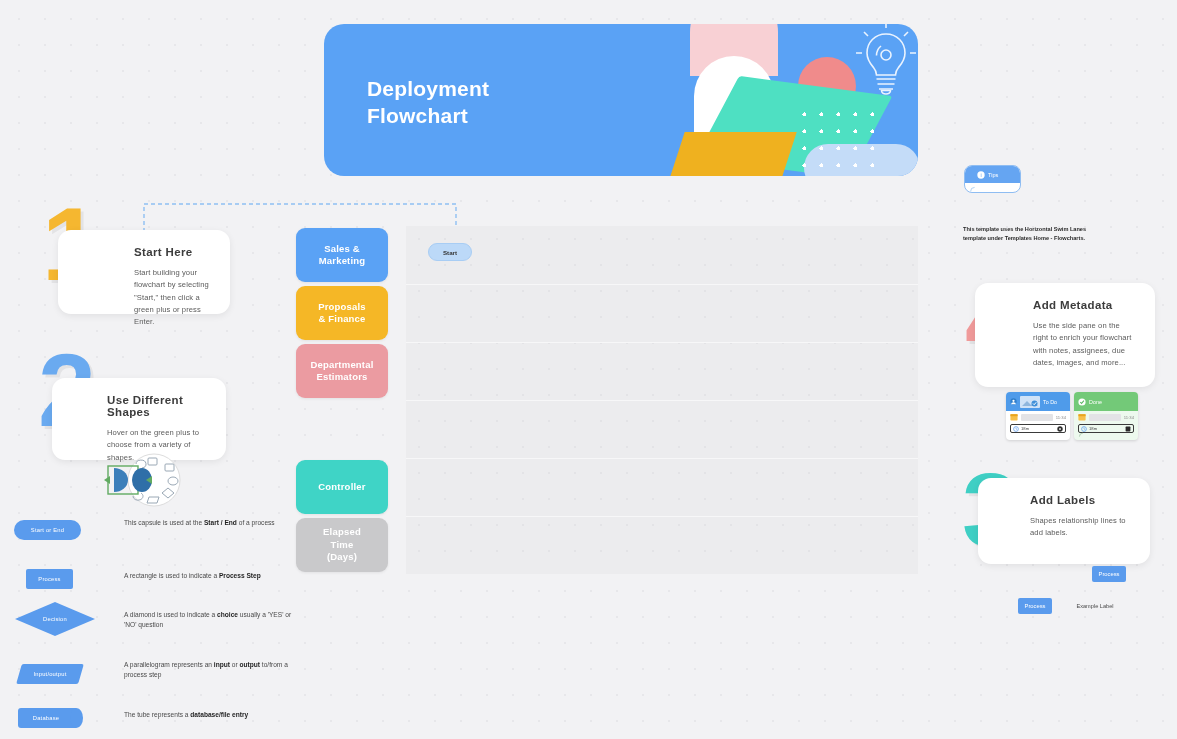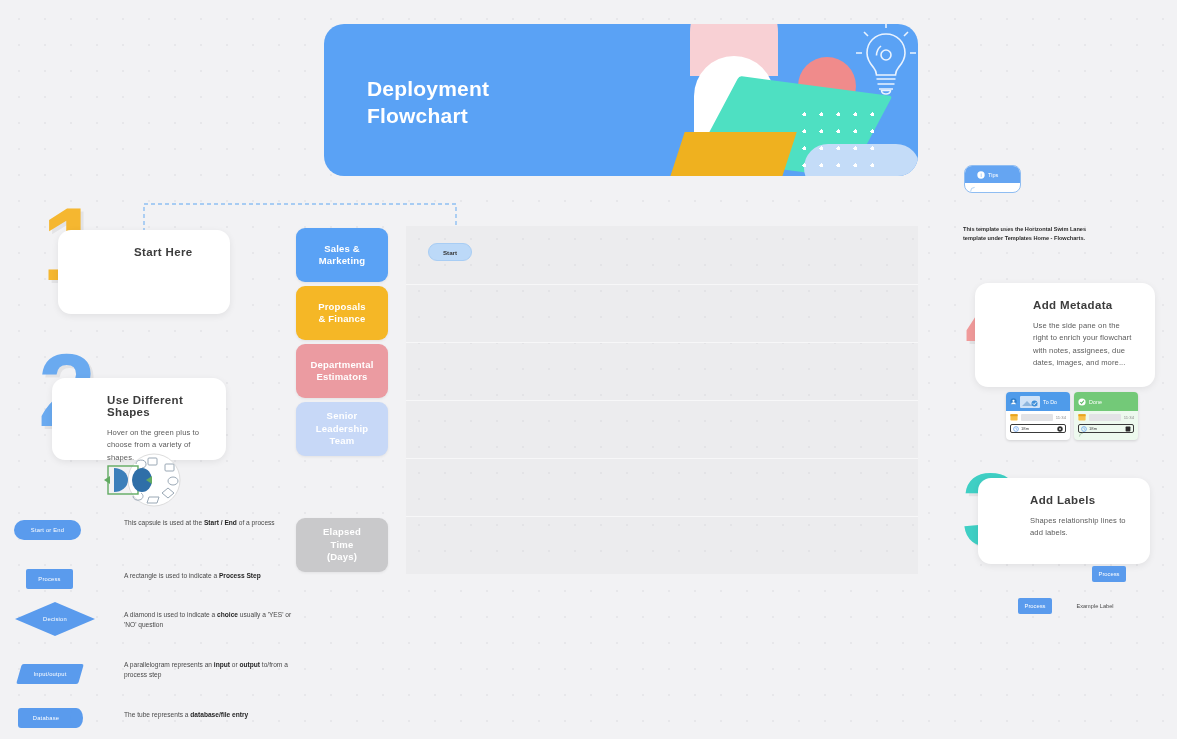"Start building your flowchart by" div.cbody { html: none -> <div>Start building your flowchart by selecting "Start," then click a green plus or press Enter.</div> }
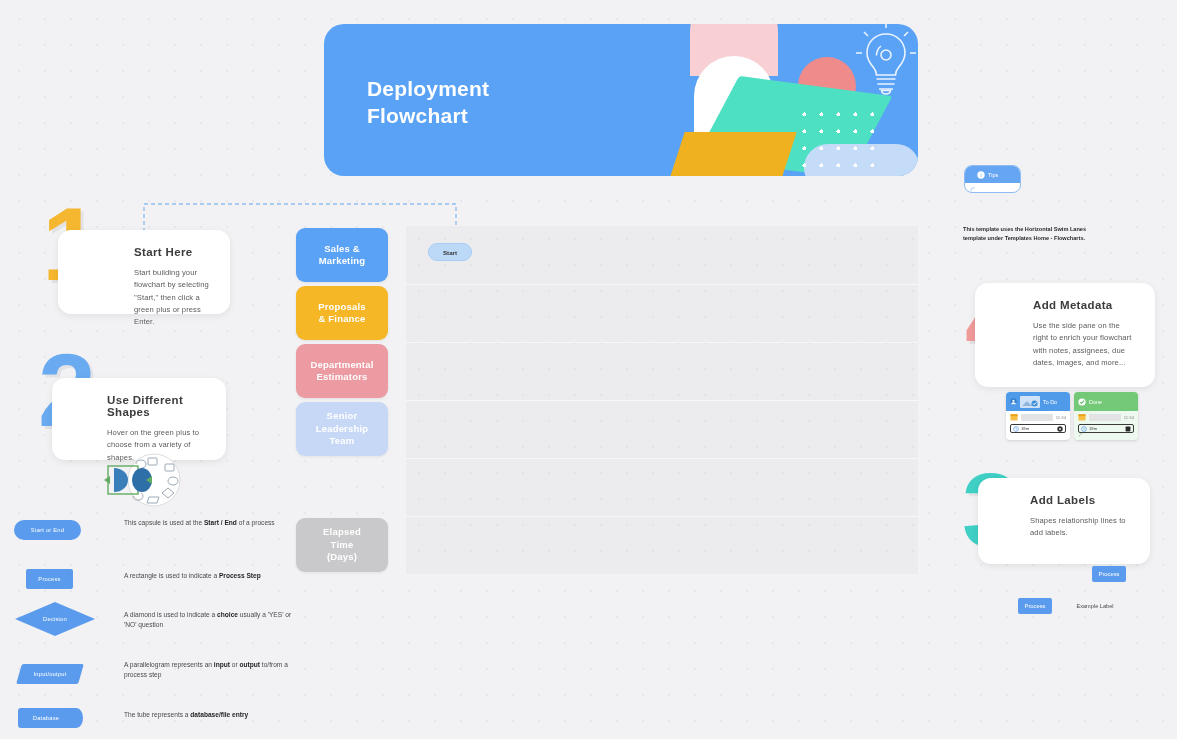"Senior" div.lane-label { html: <div>Senior Leadership Team</div> -> none }
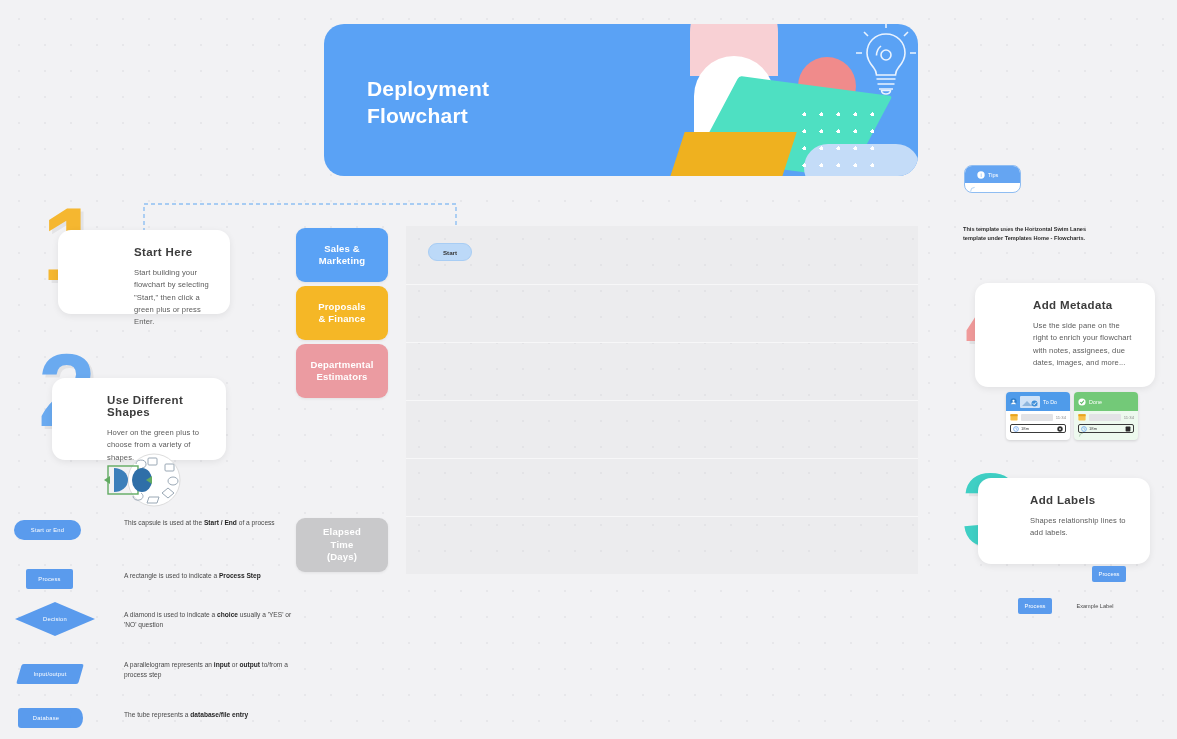"Controller" div.lane-label { html: none -> <div>Controller</div> }
